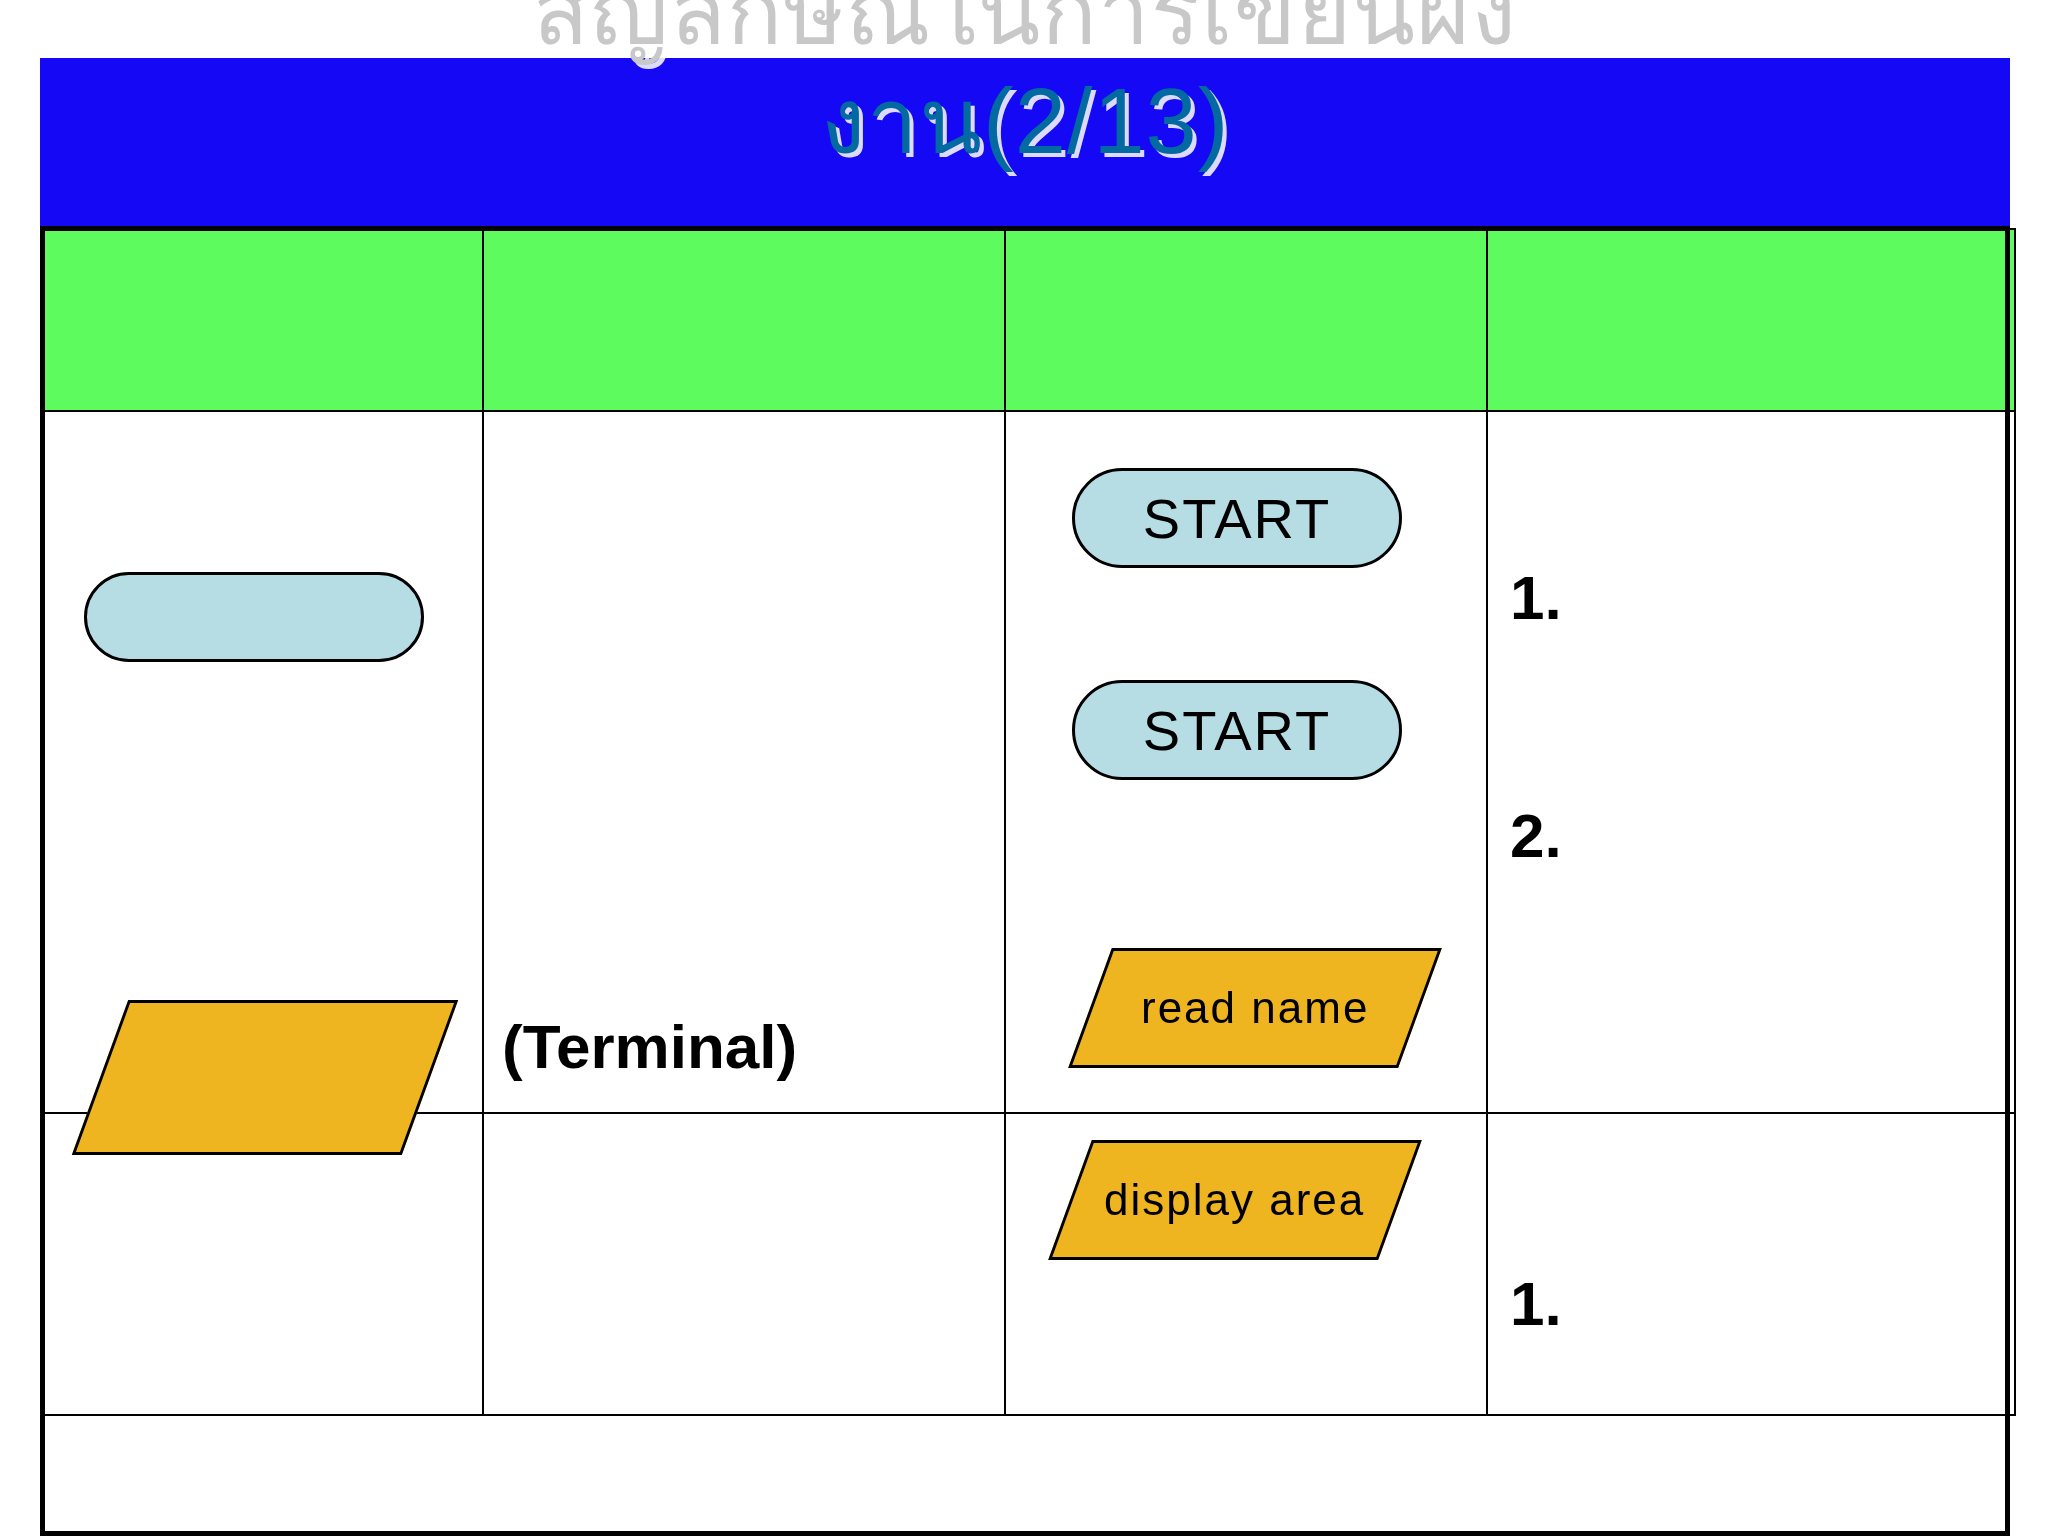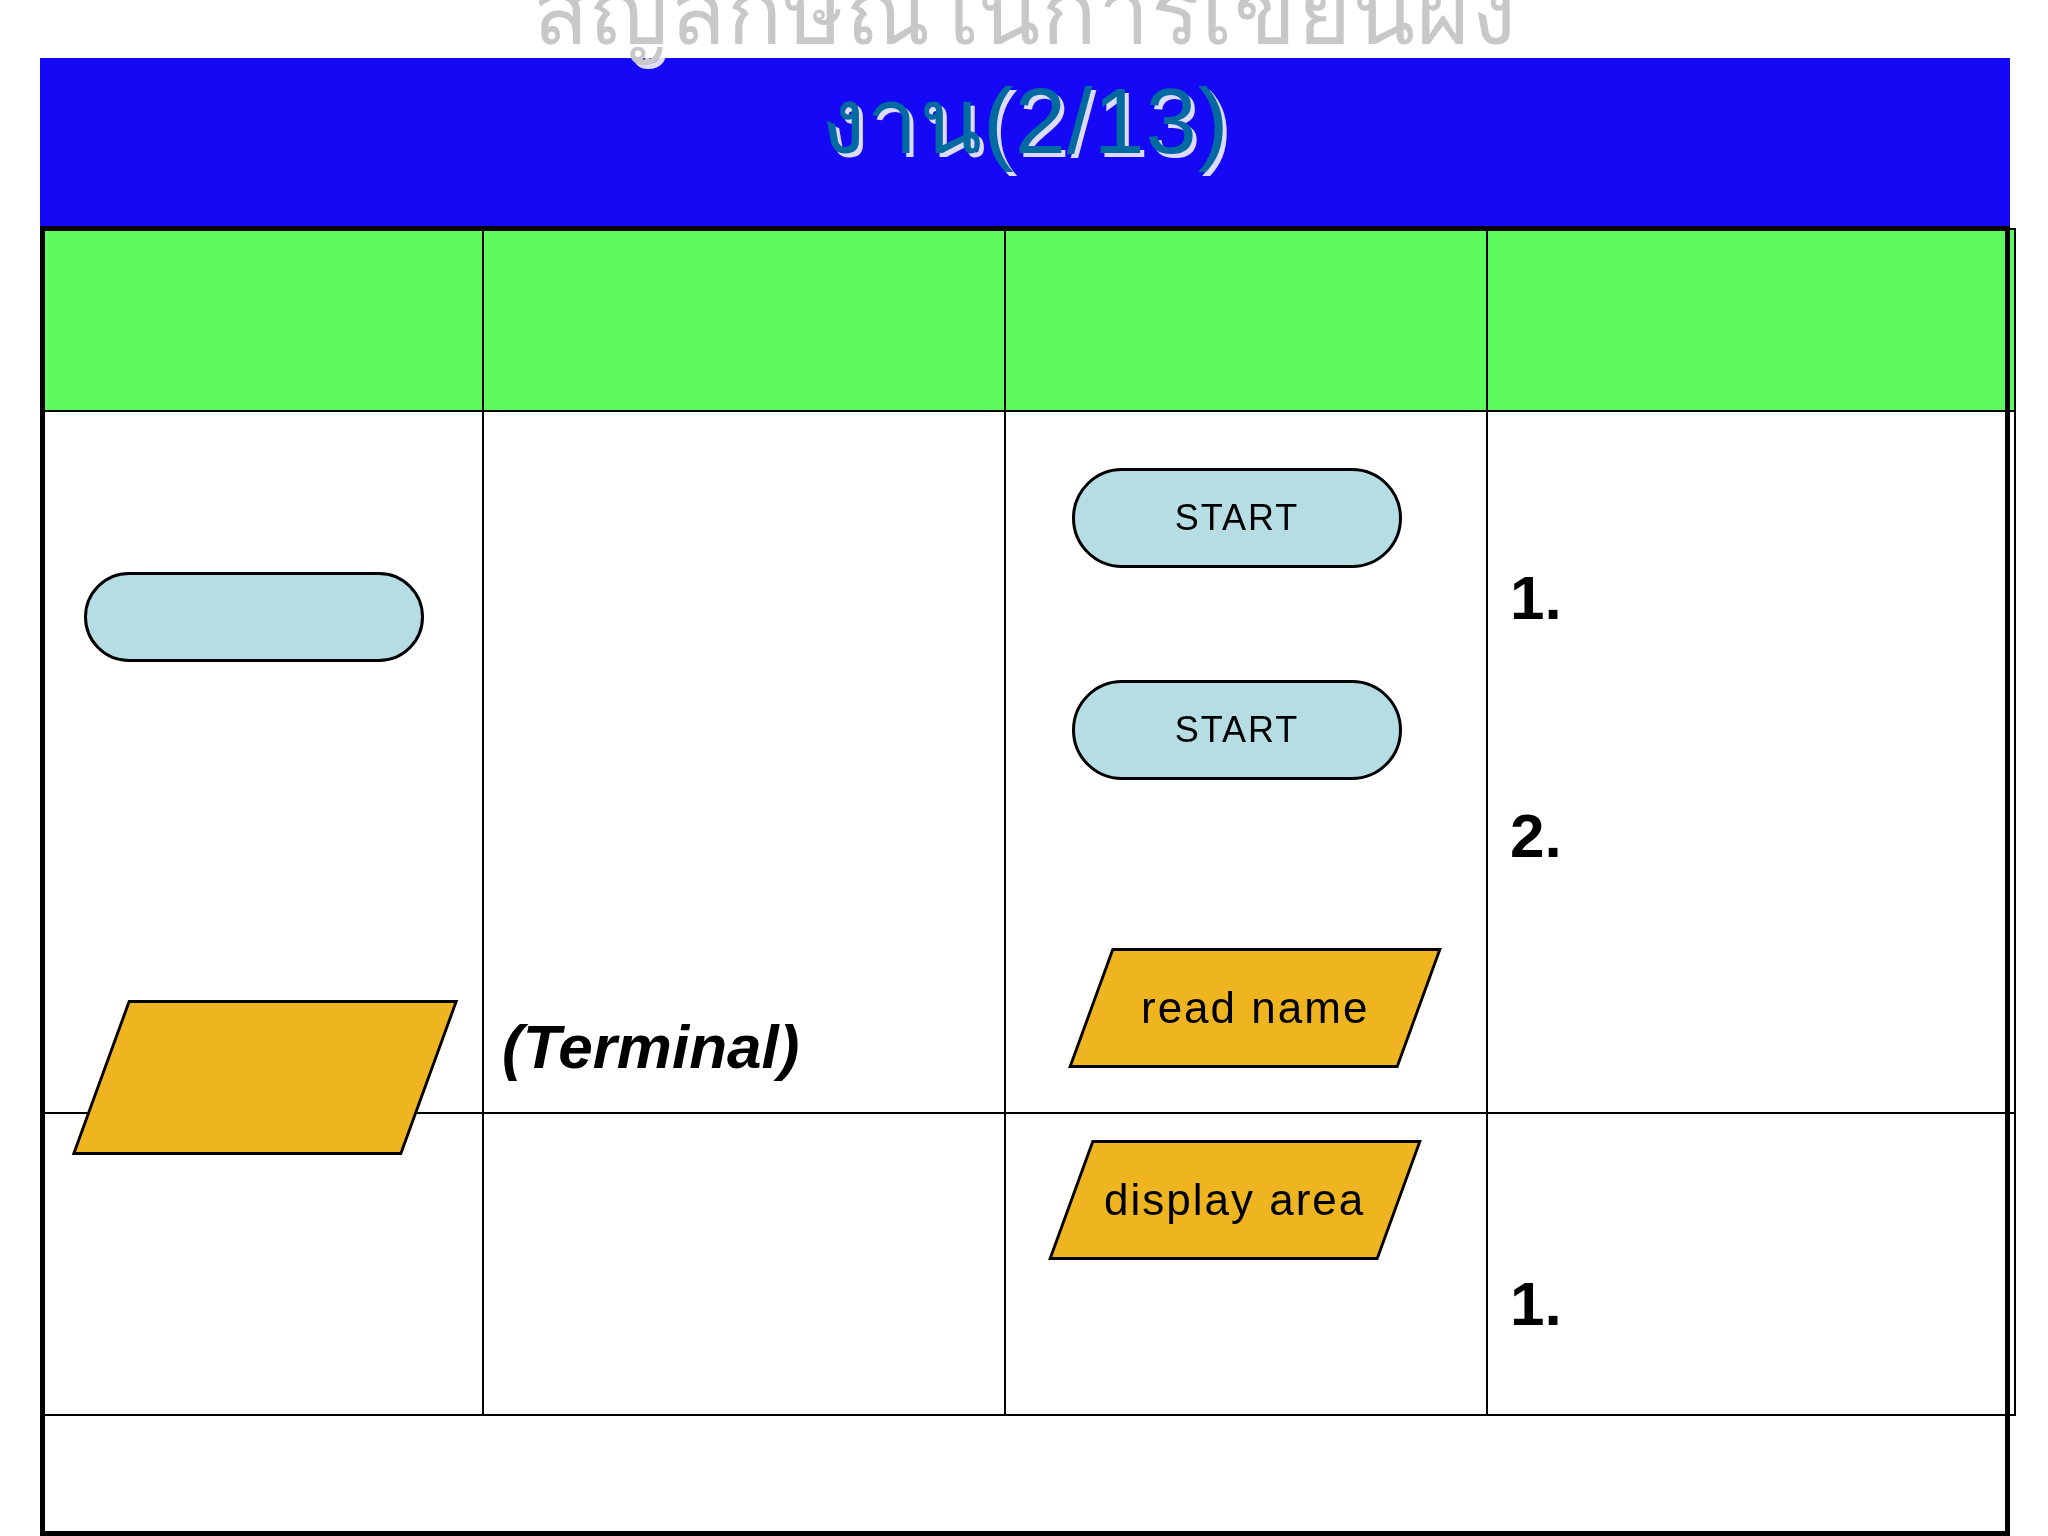"START" .terminal { font-size: 36px -> 56px }
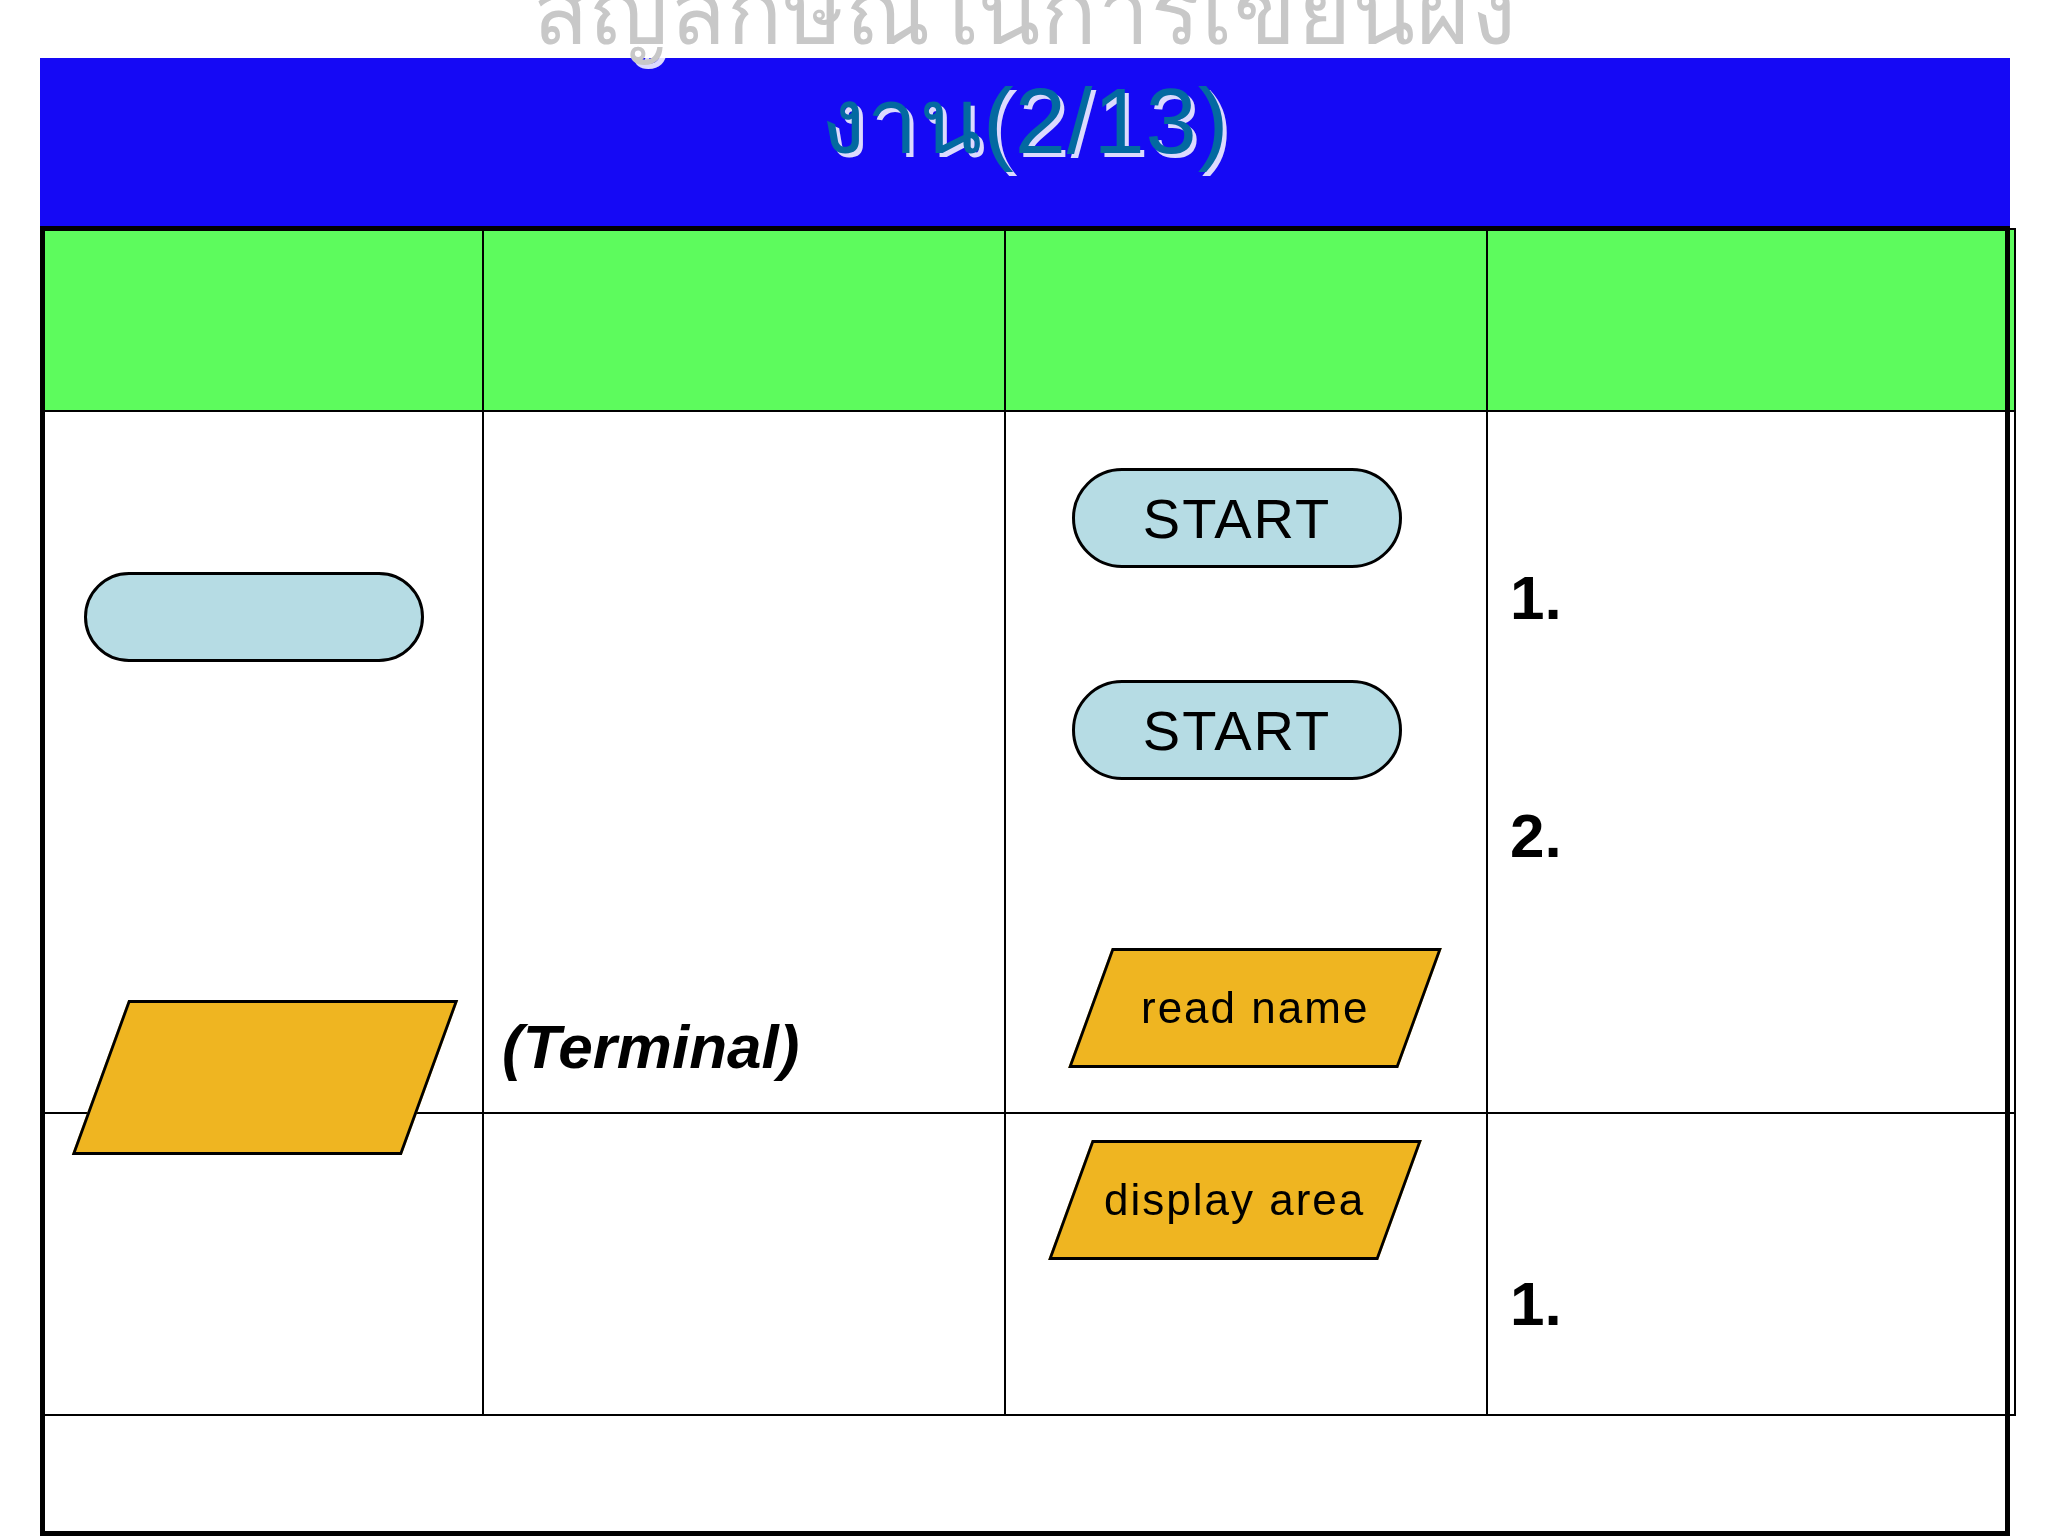"(Terminal)" #terminal-label { font-style: italic -> none }
